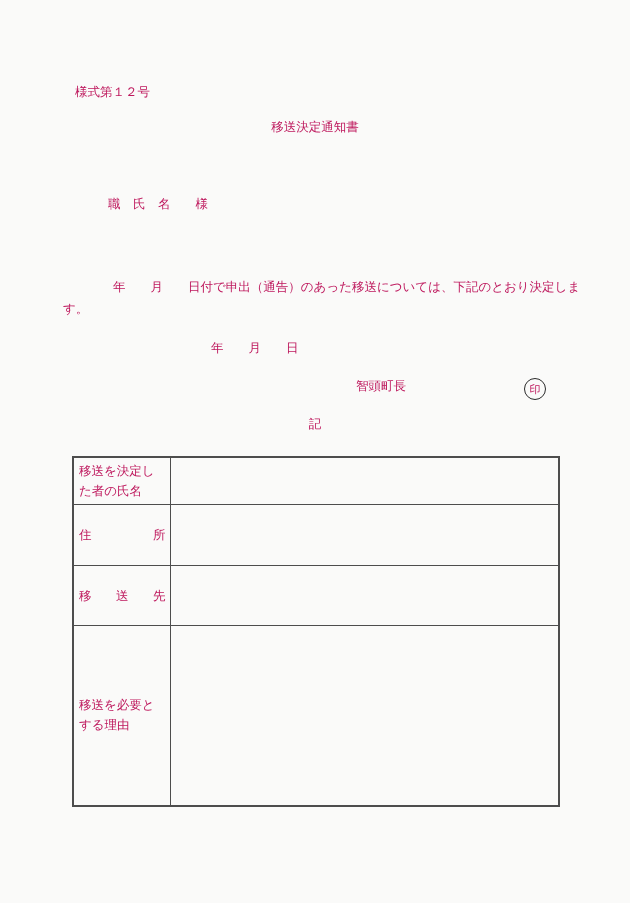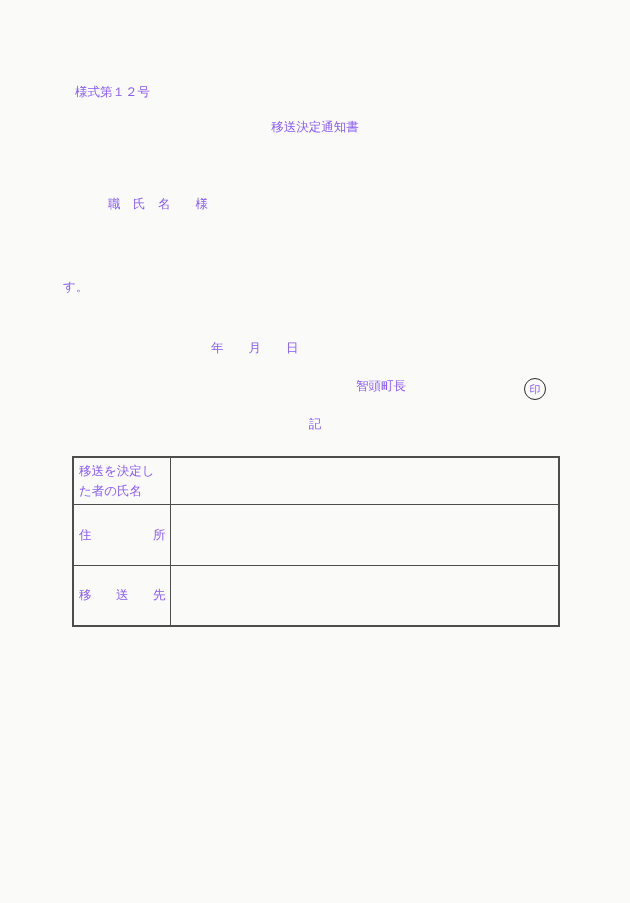"様式第１２号" .page { color: #8b5cf6 -> #be185d }
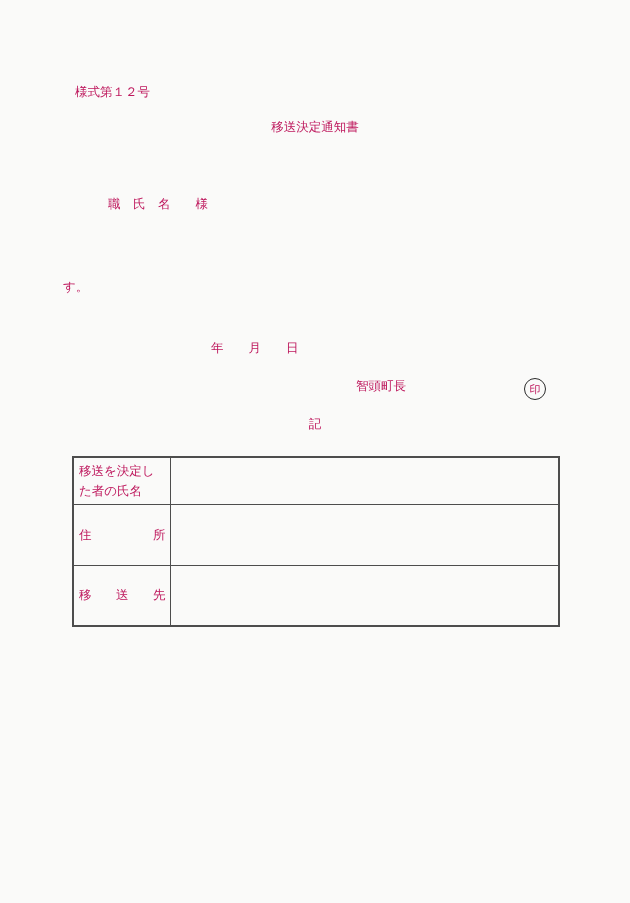"年 月 日付で申出（通告）のあった移送については、下記のとおり決定しま" div { html: none -> <div> 年 月 日付で申出（通告）のあった移送については、下記のとおり決定しま</div> }
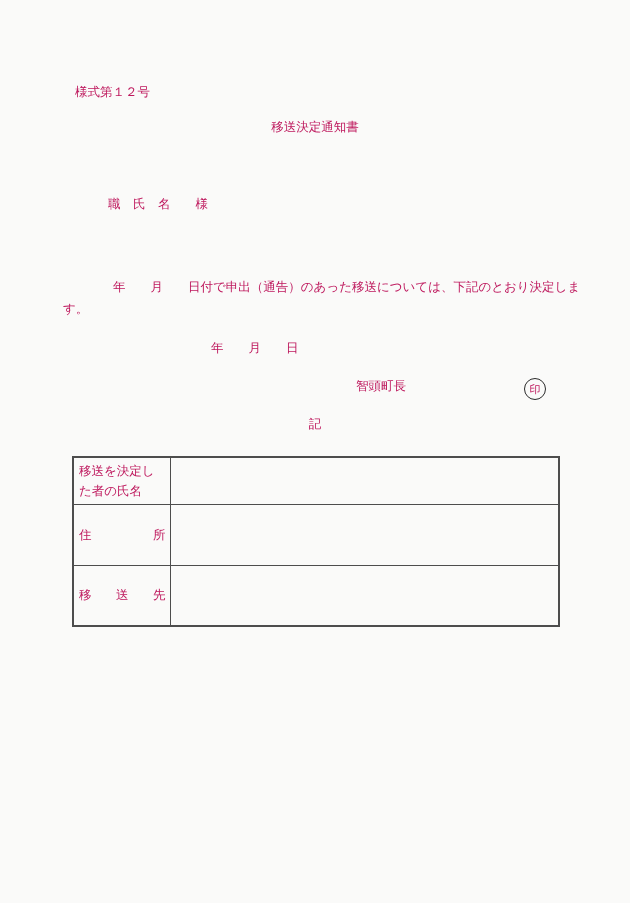"移送を必要とする理由" tr.r4 { html: none -> <tr> <td>移送を必要とする理由</td> <td></td> </tr> }
